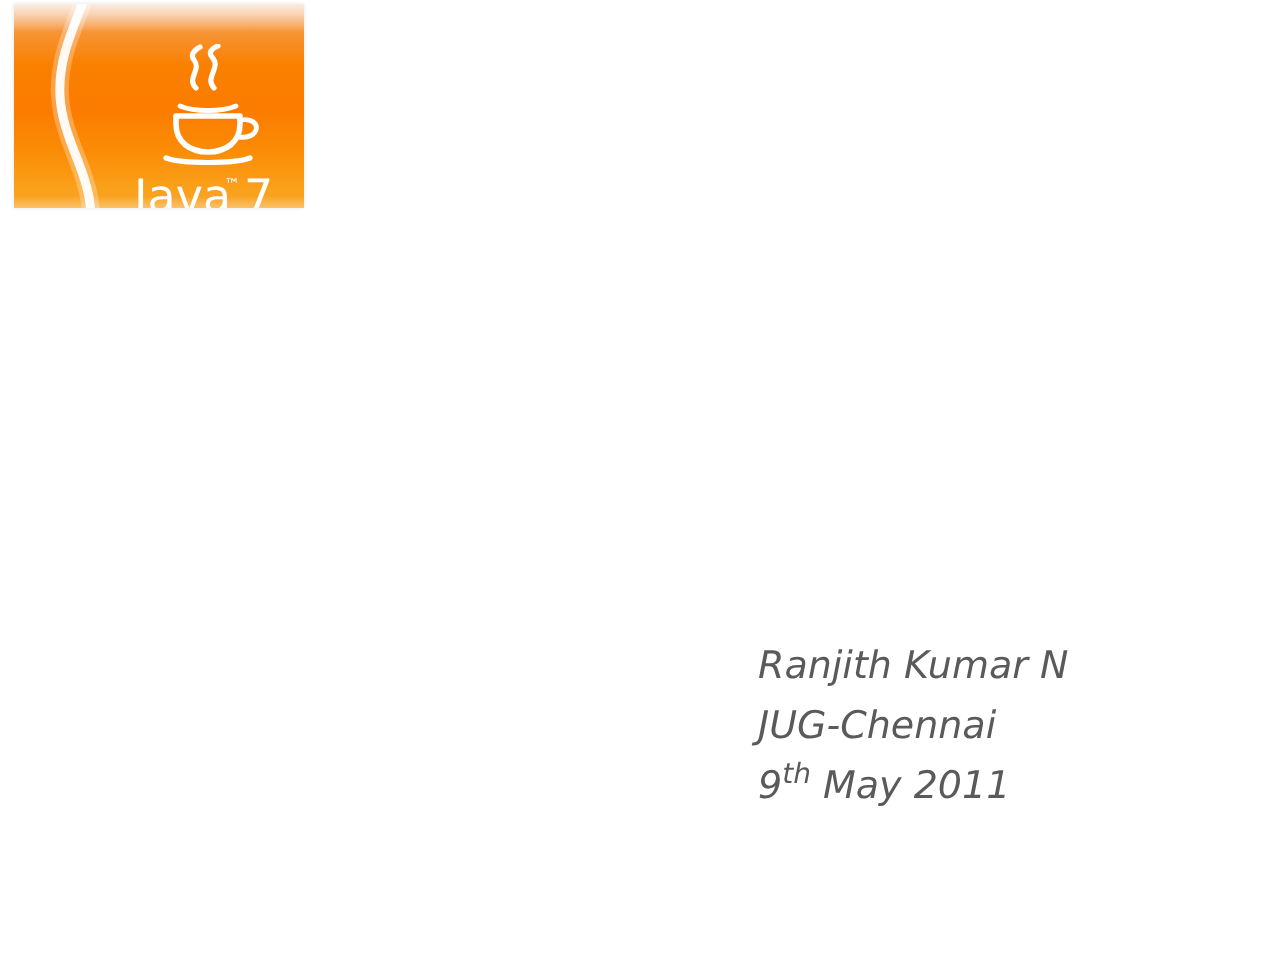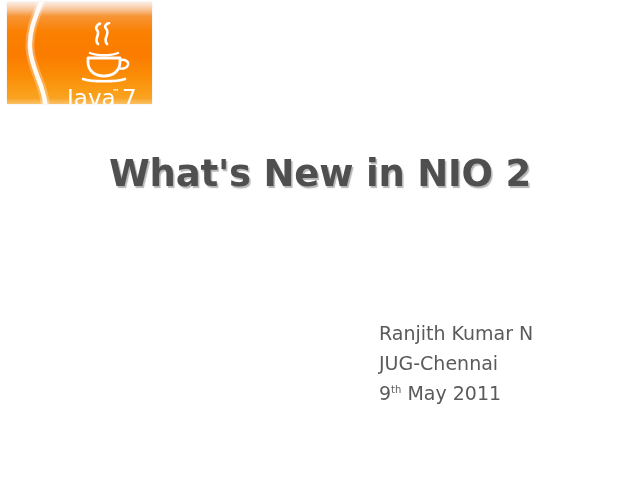"What's New in NIO 2" div { html: <div>What's New in NIO 2</div> -> none }
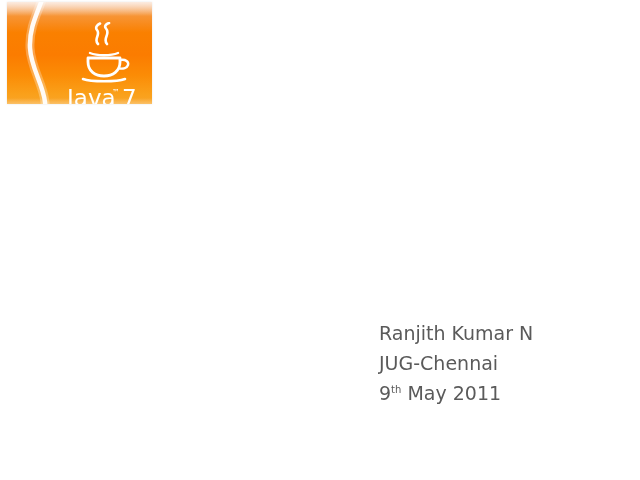"Ranjith Kumar N" #byline .line { font-style: none -> italic }
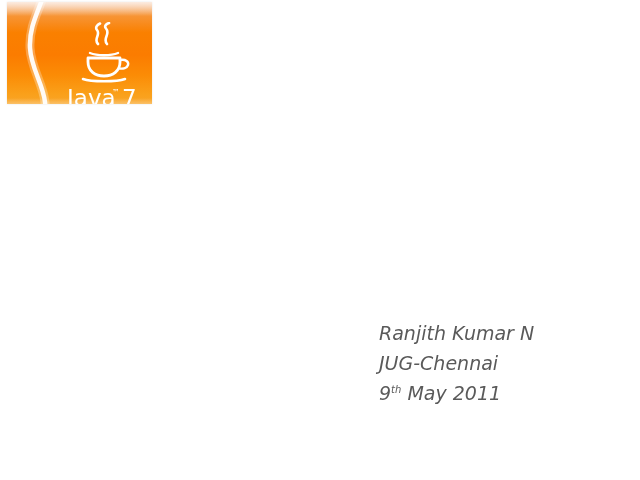"th" #byline sup { font-size: 10px -> 14px }
